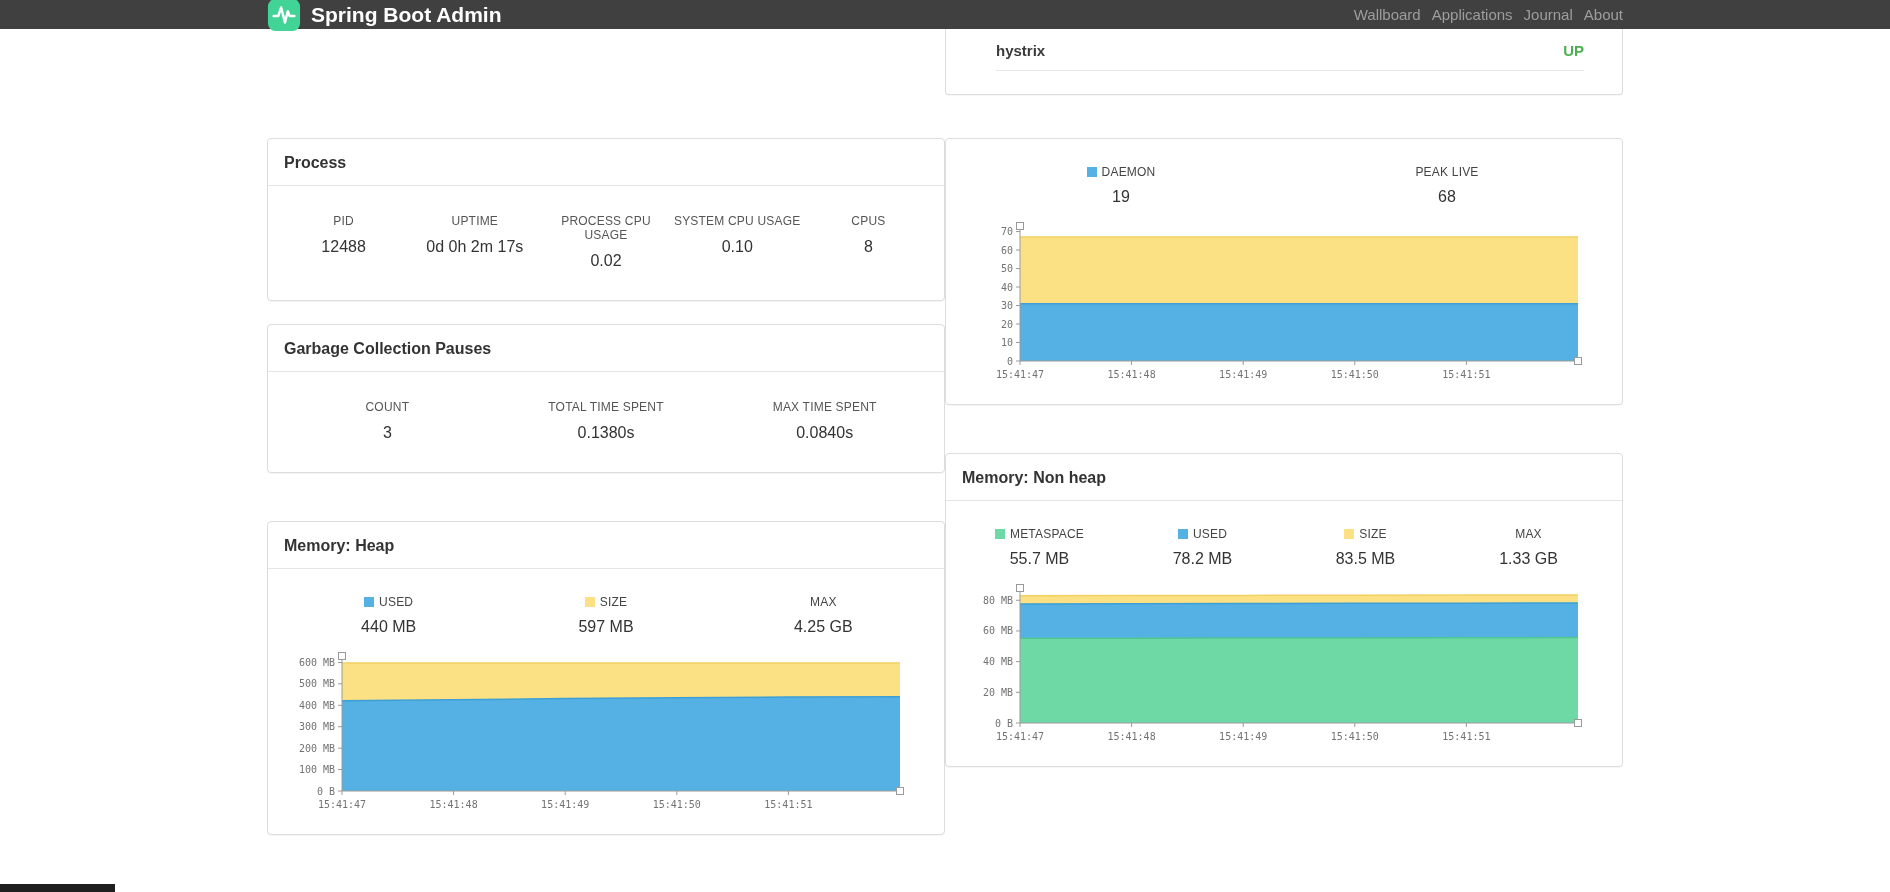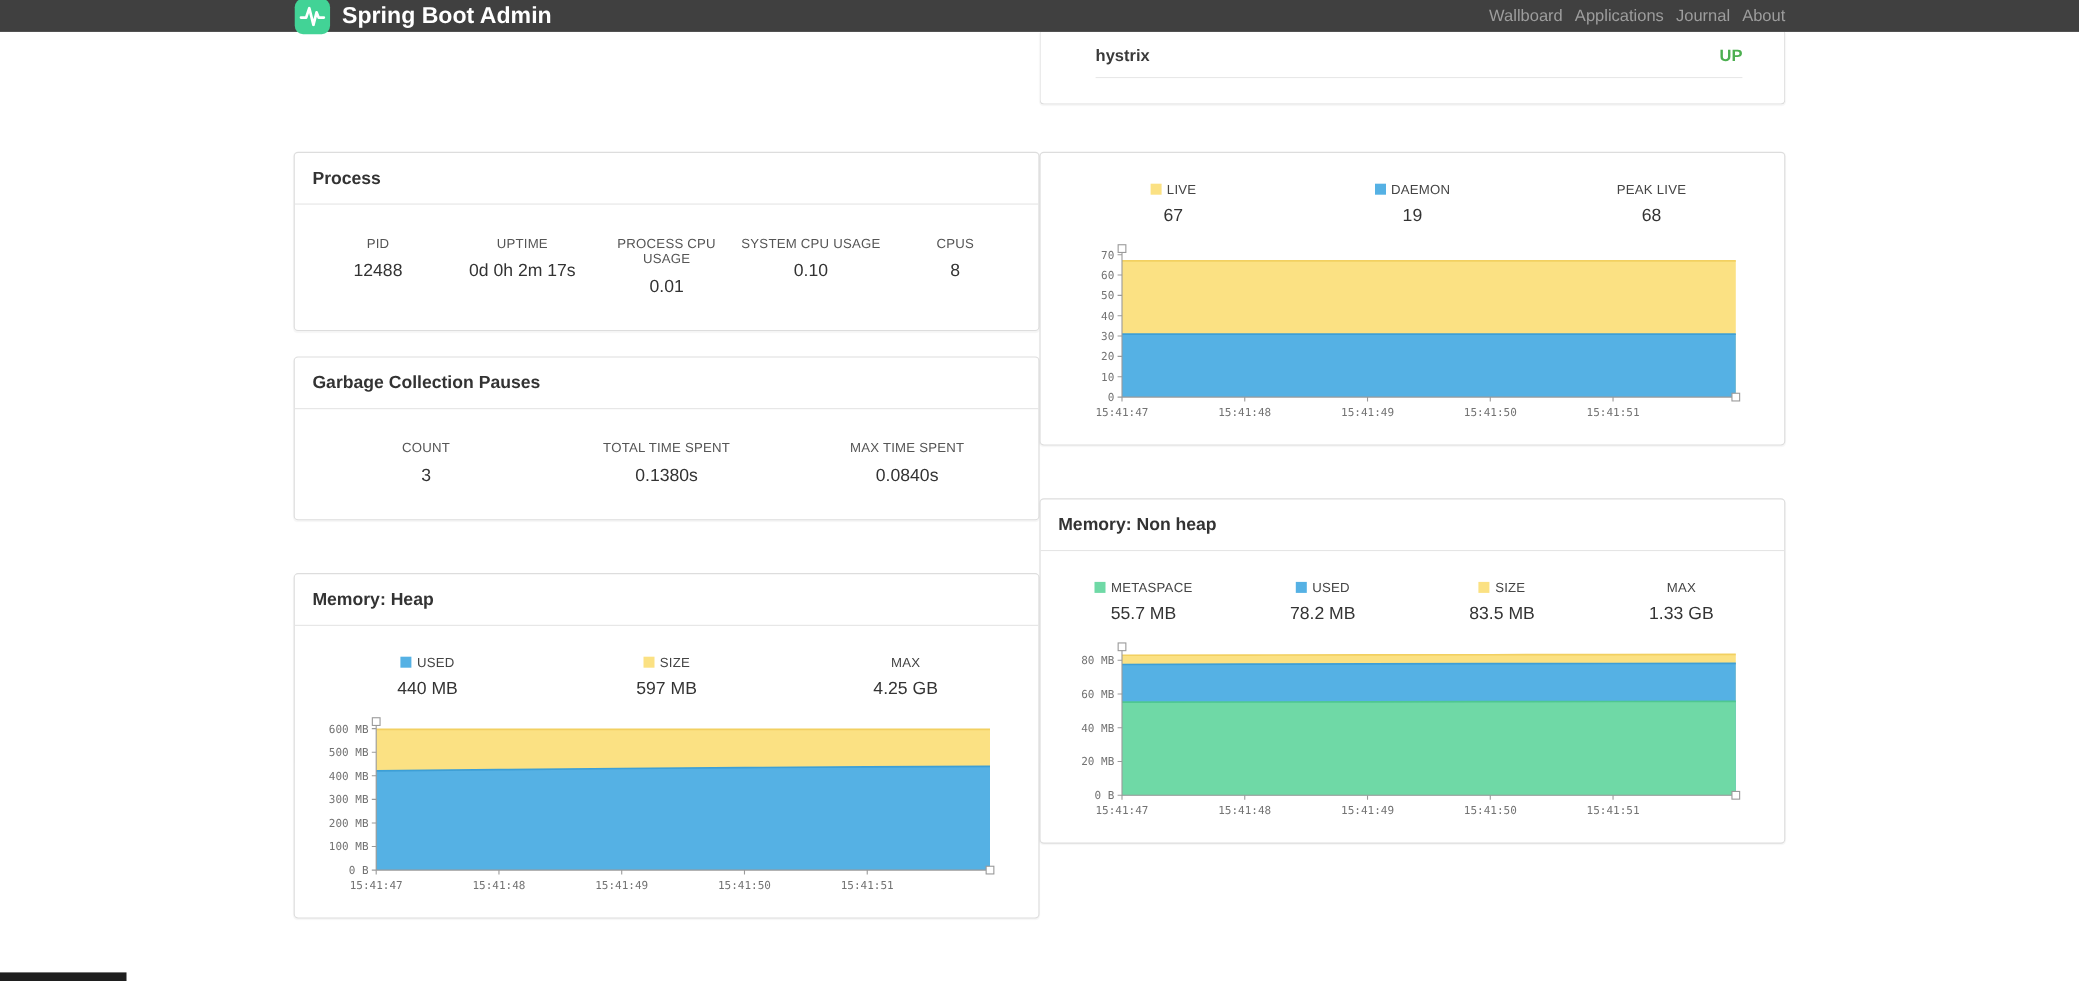"LIVE" div.legend { html: <div> <div> <span></span><span>LIVE</span> </div> <div>67</div> </div> -> none }
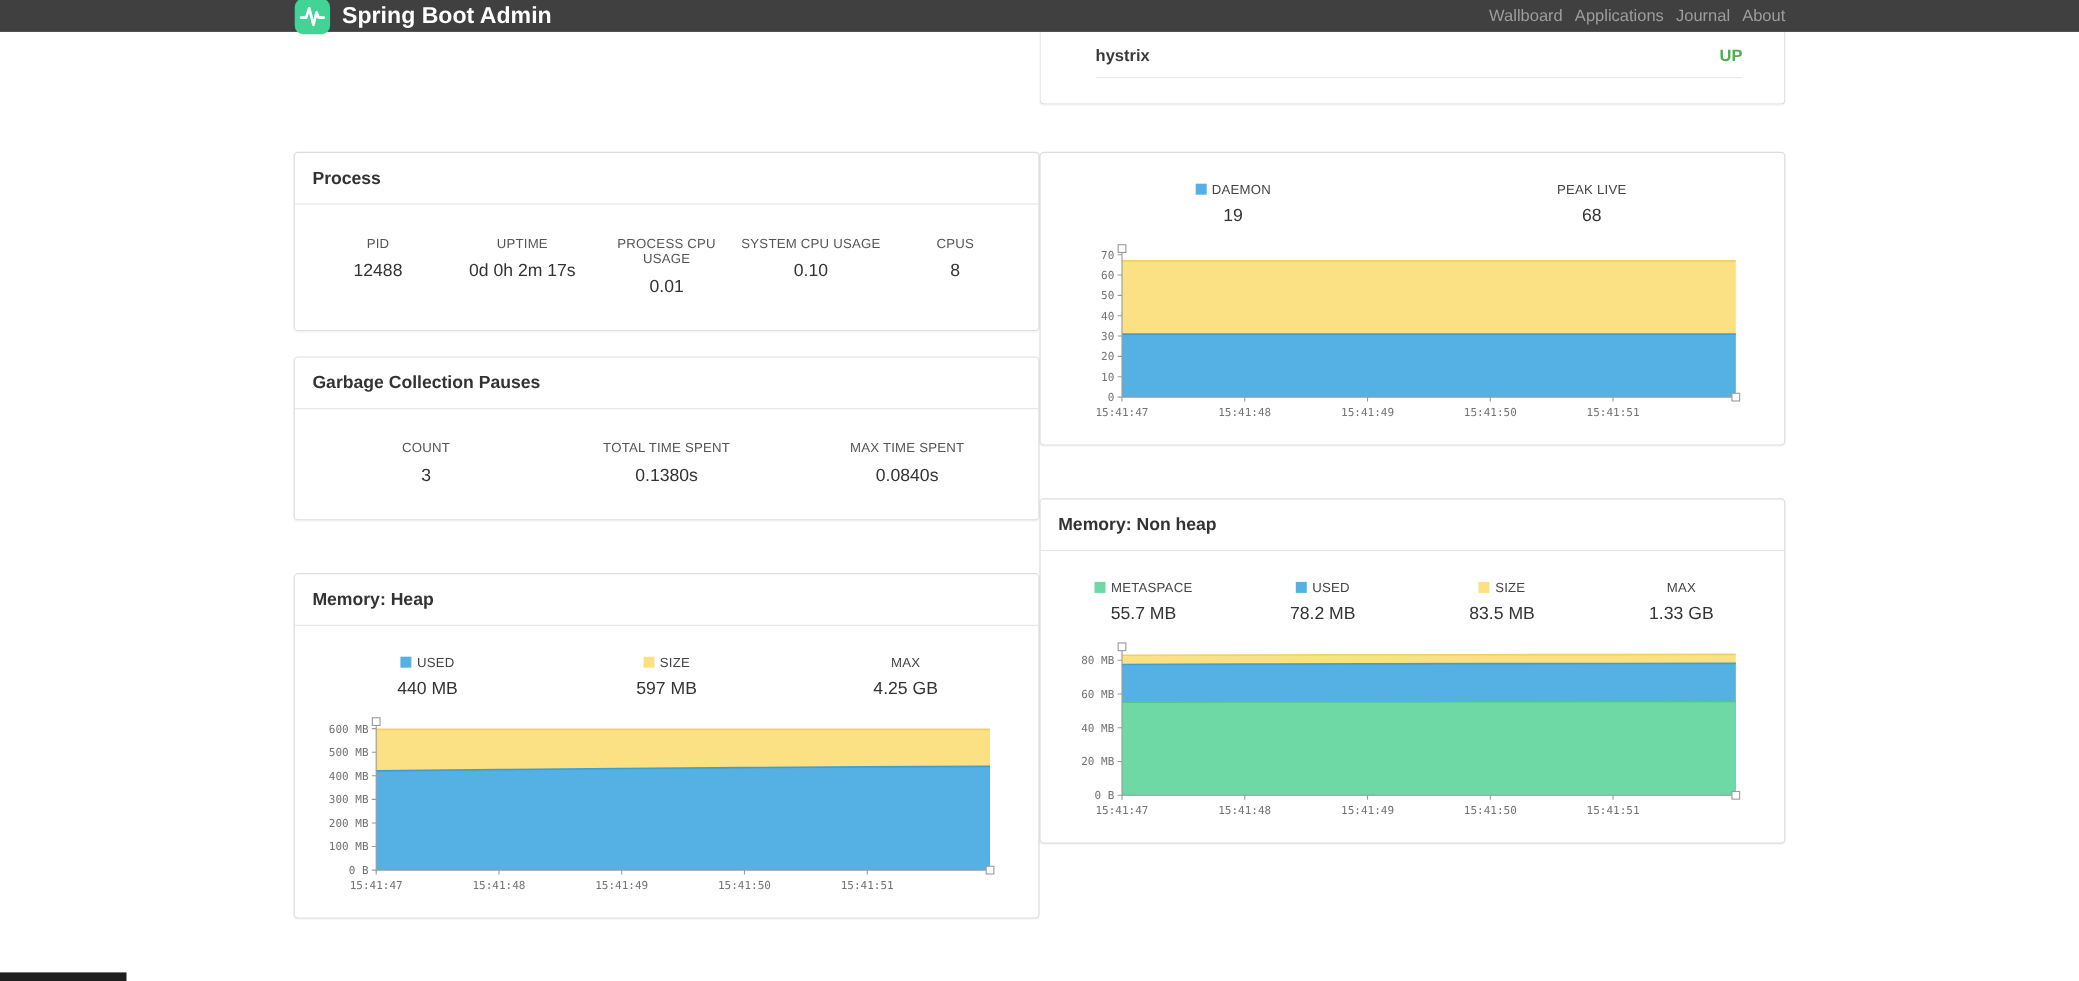"0.01" div.stat-value { text: 0.01 -> 0.02 }
